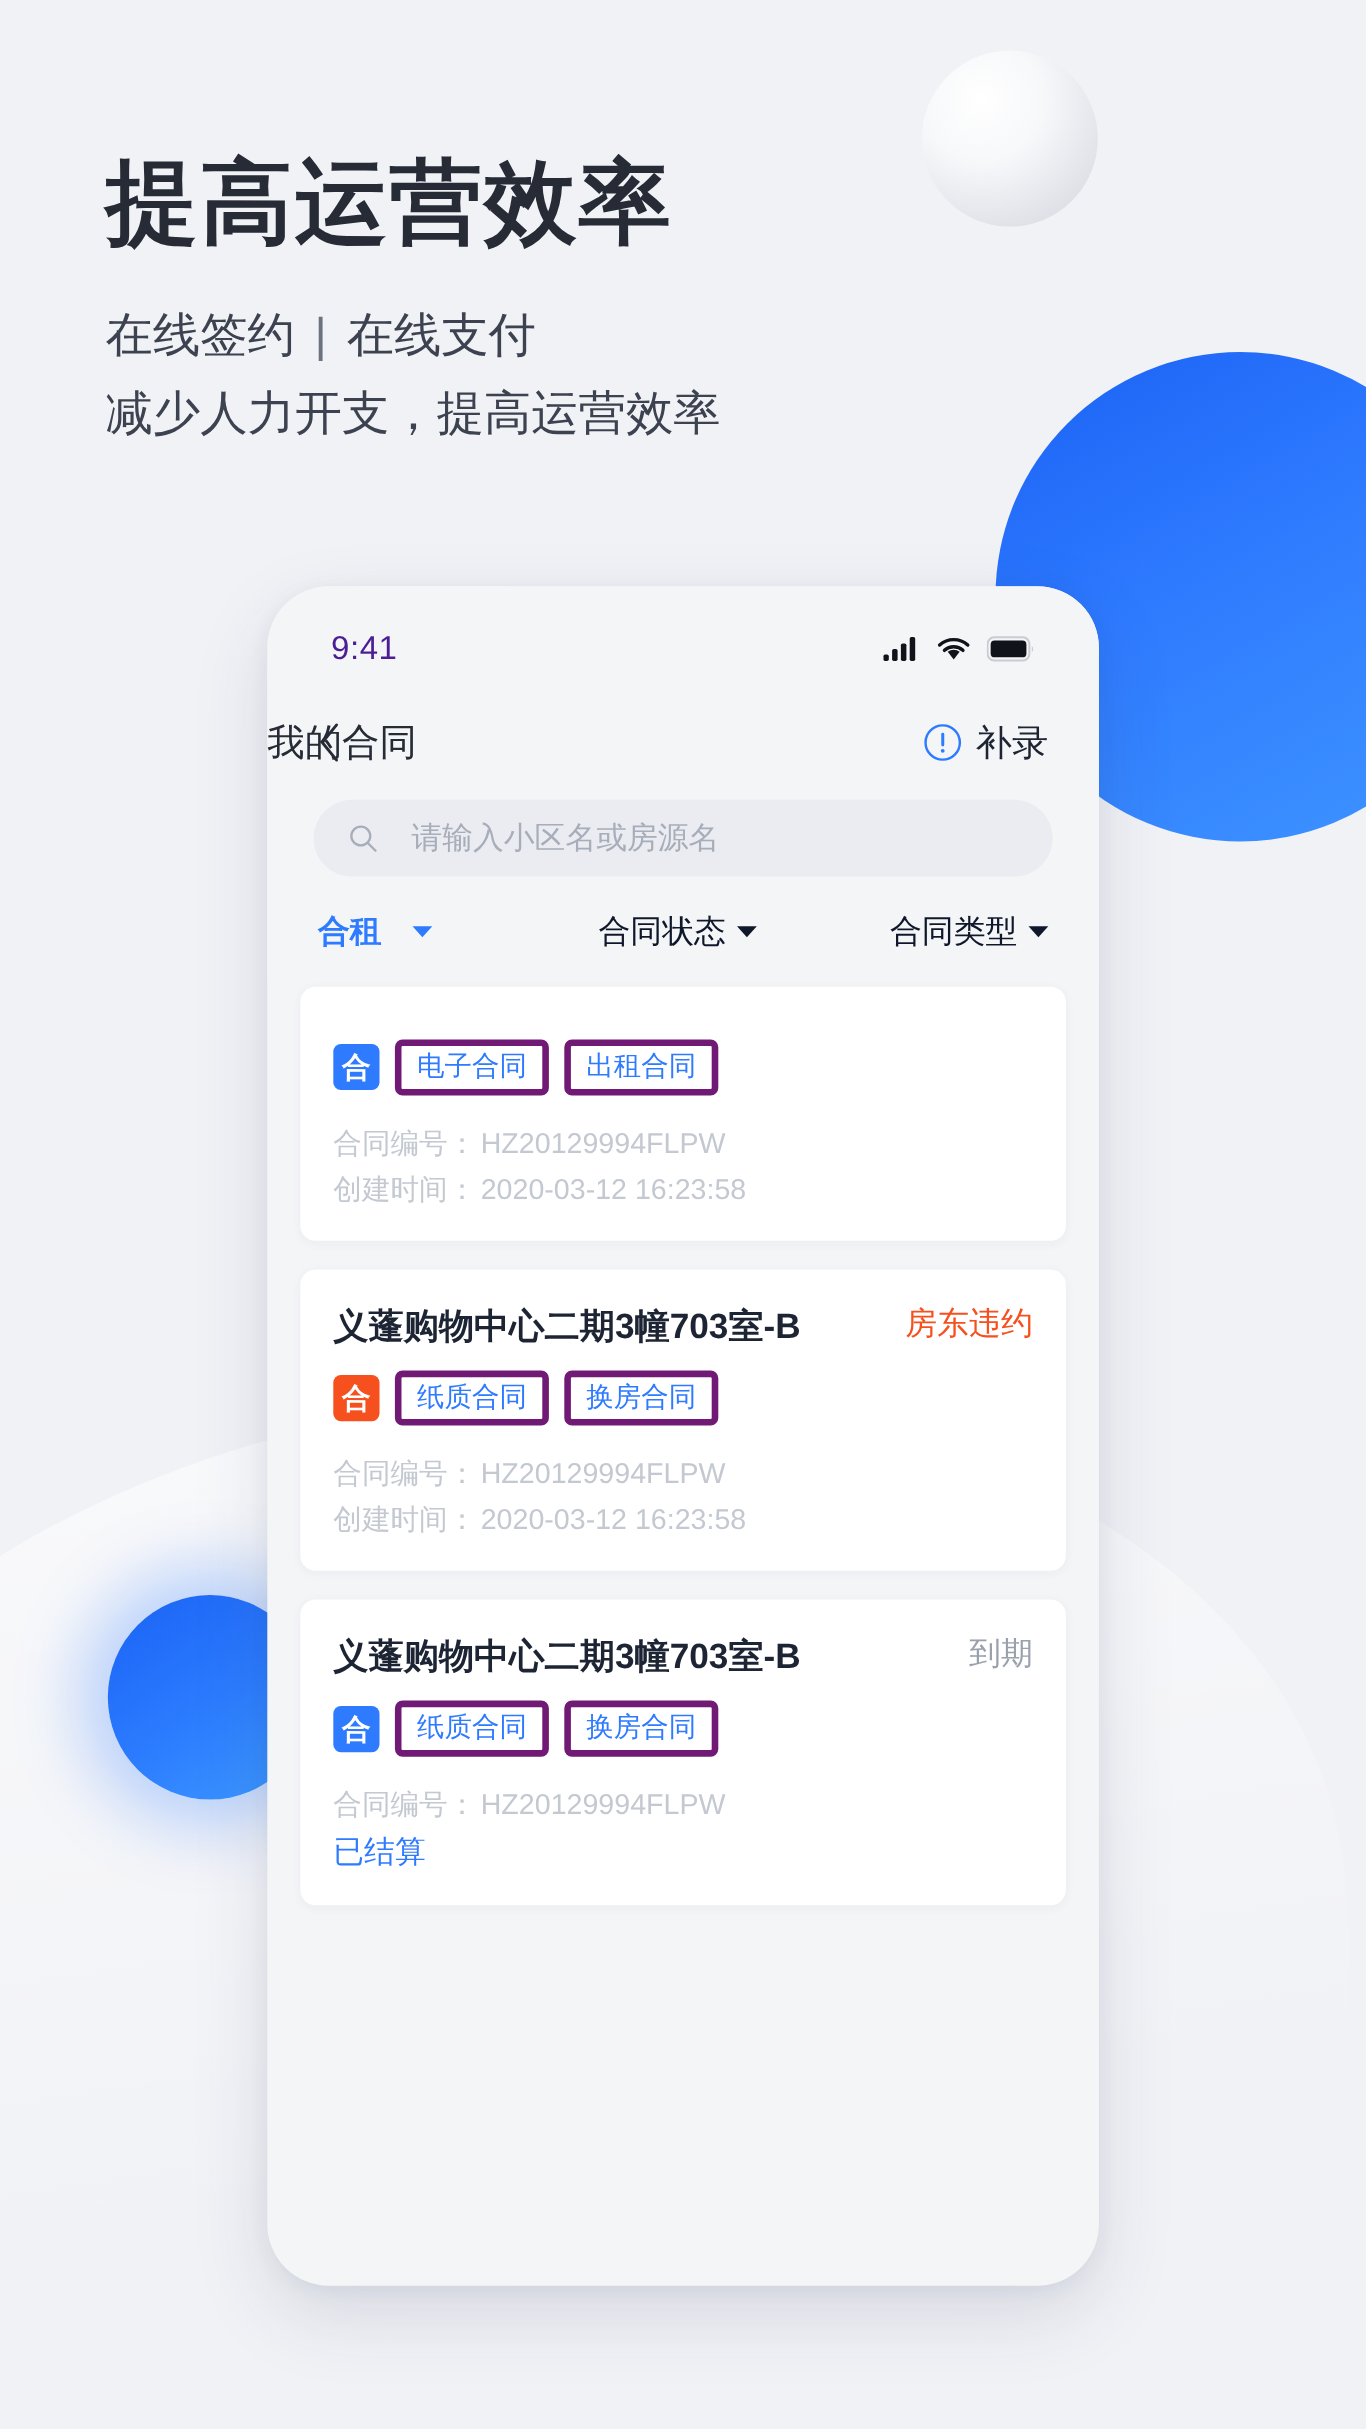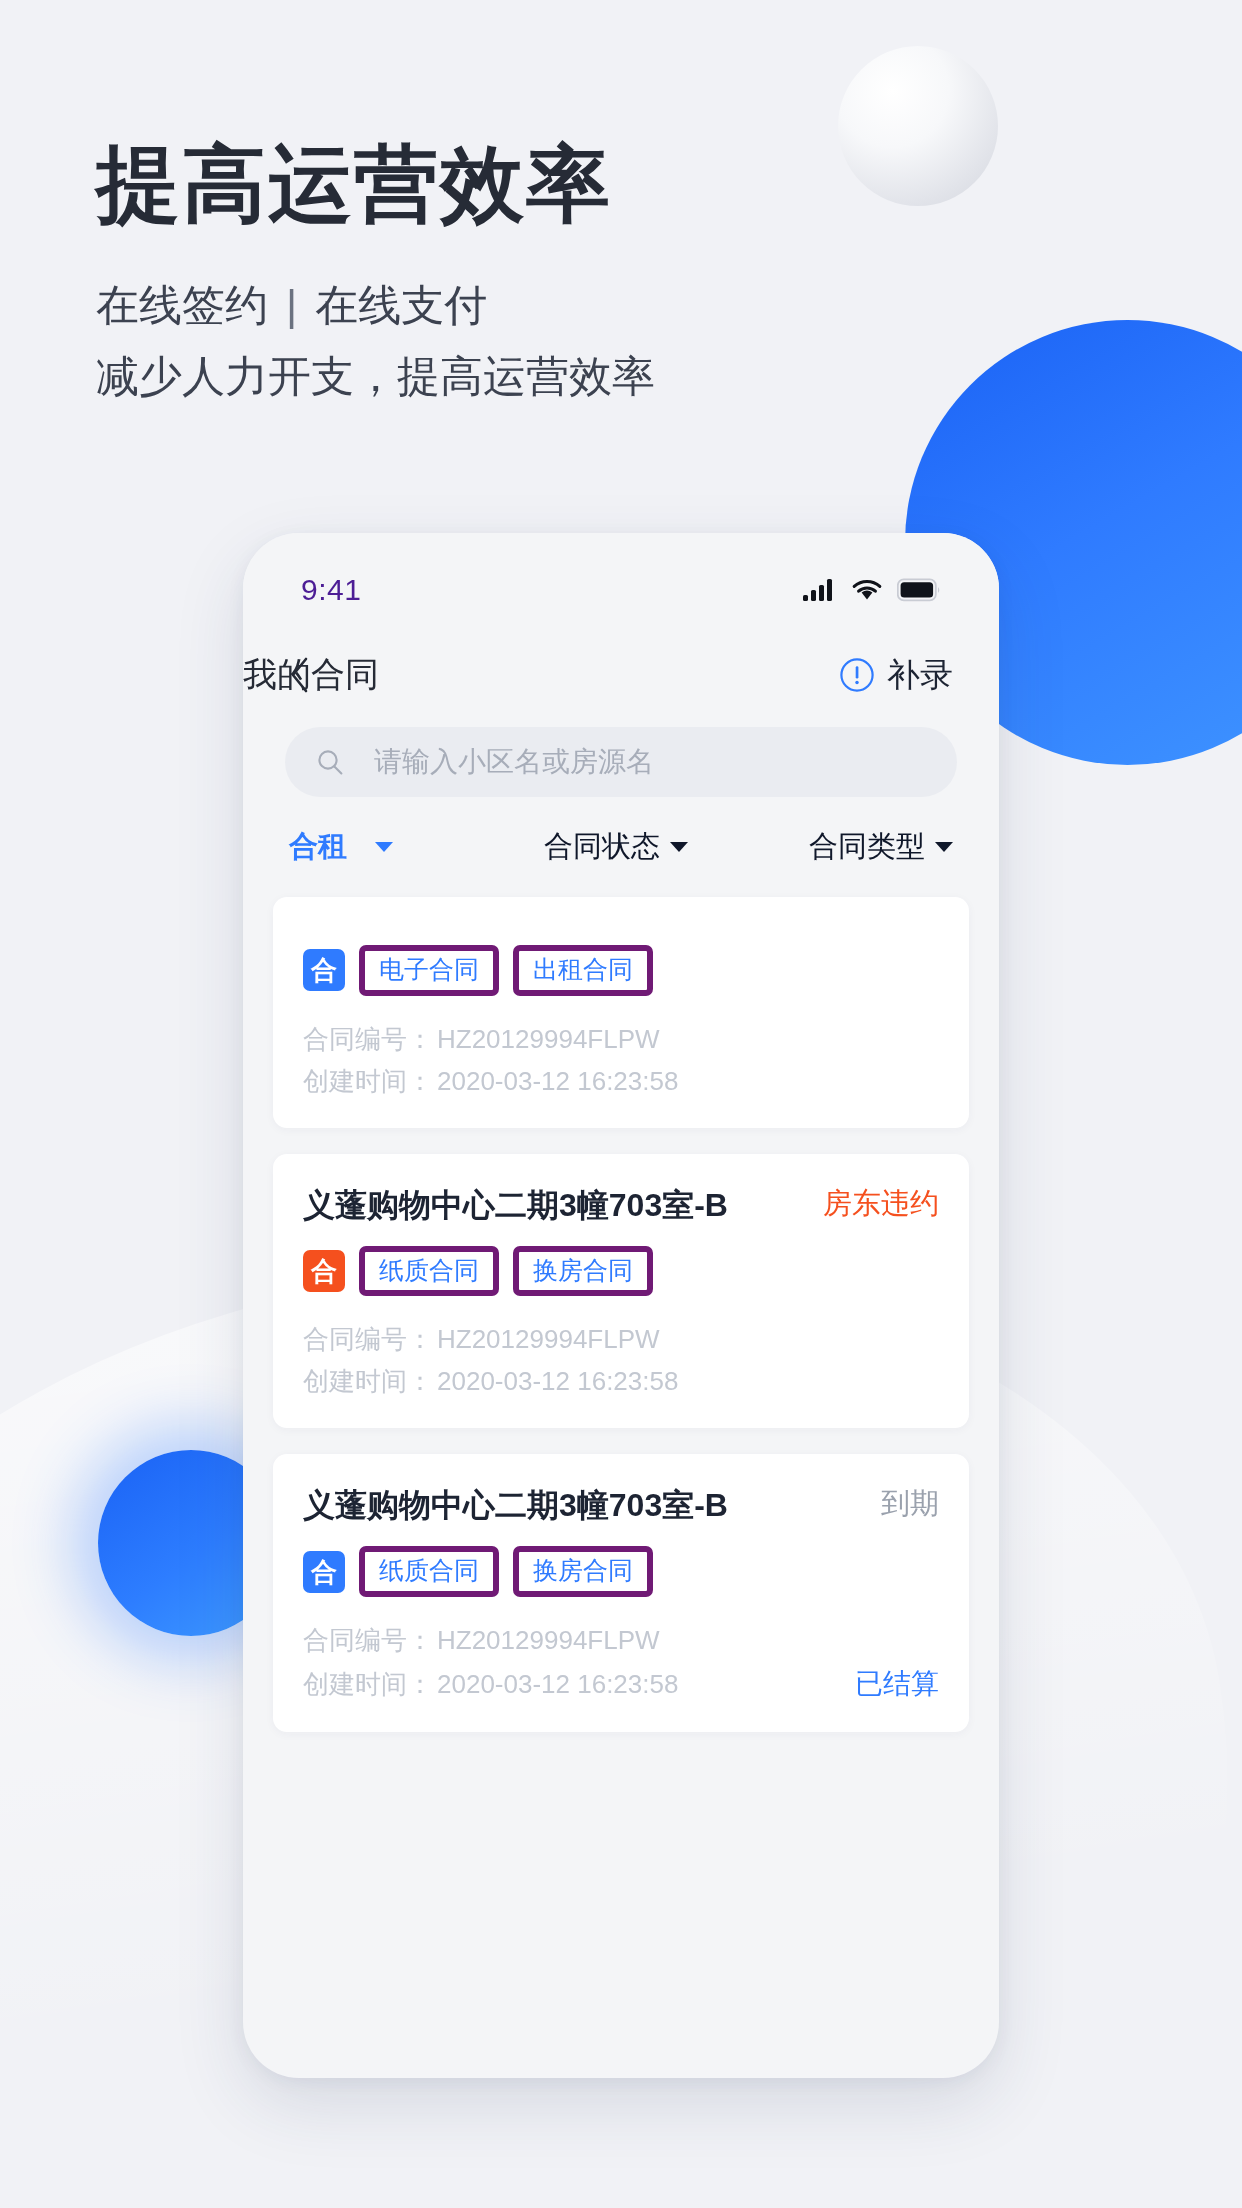"创建时间： 2020-03-12 16:23:58" span { html: <span> <span>创建时间：</span><span>2020-03-12 16:23:58</span> </span> -> none }
